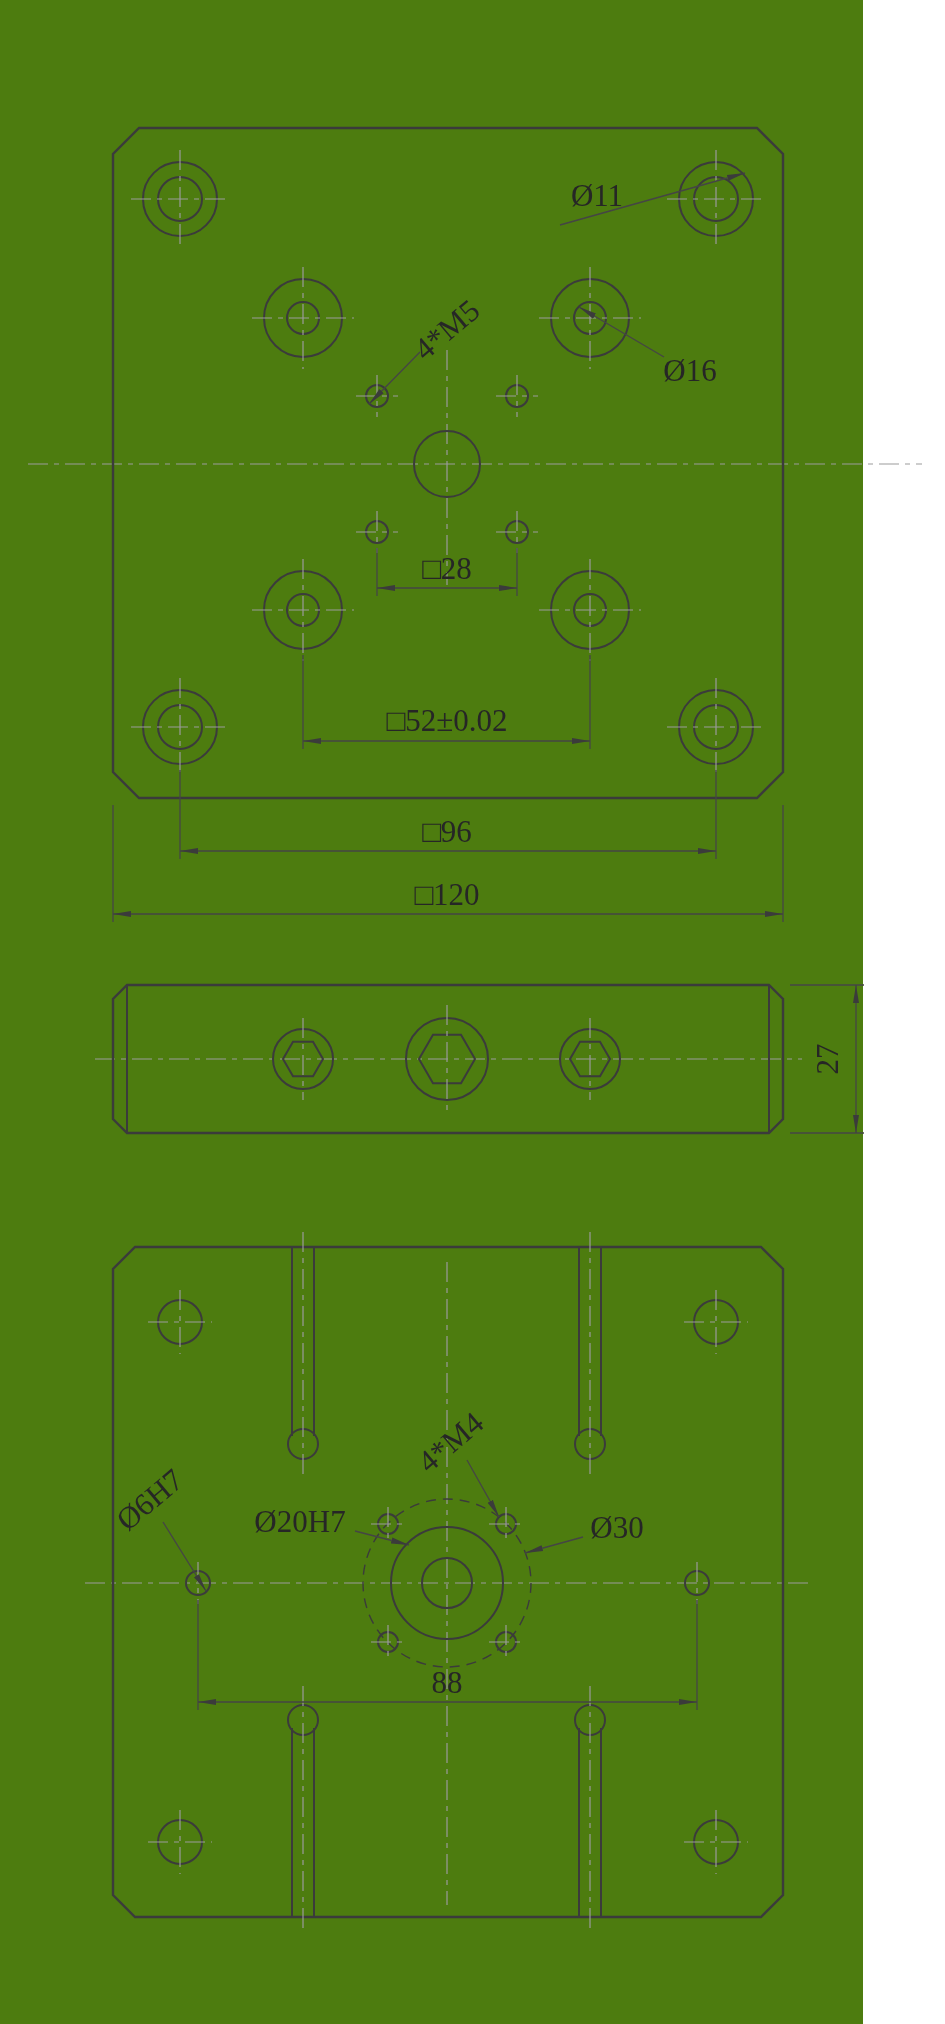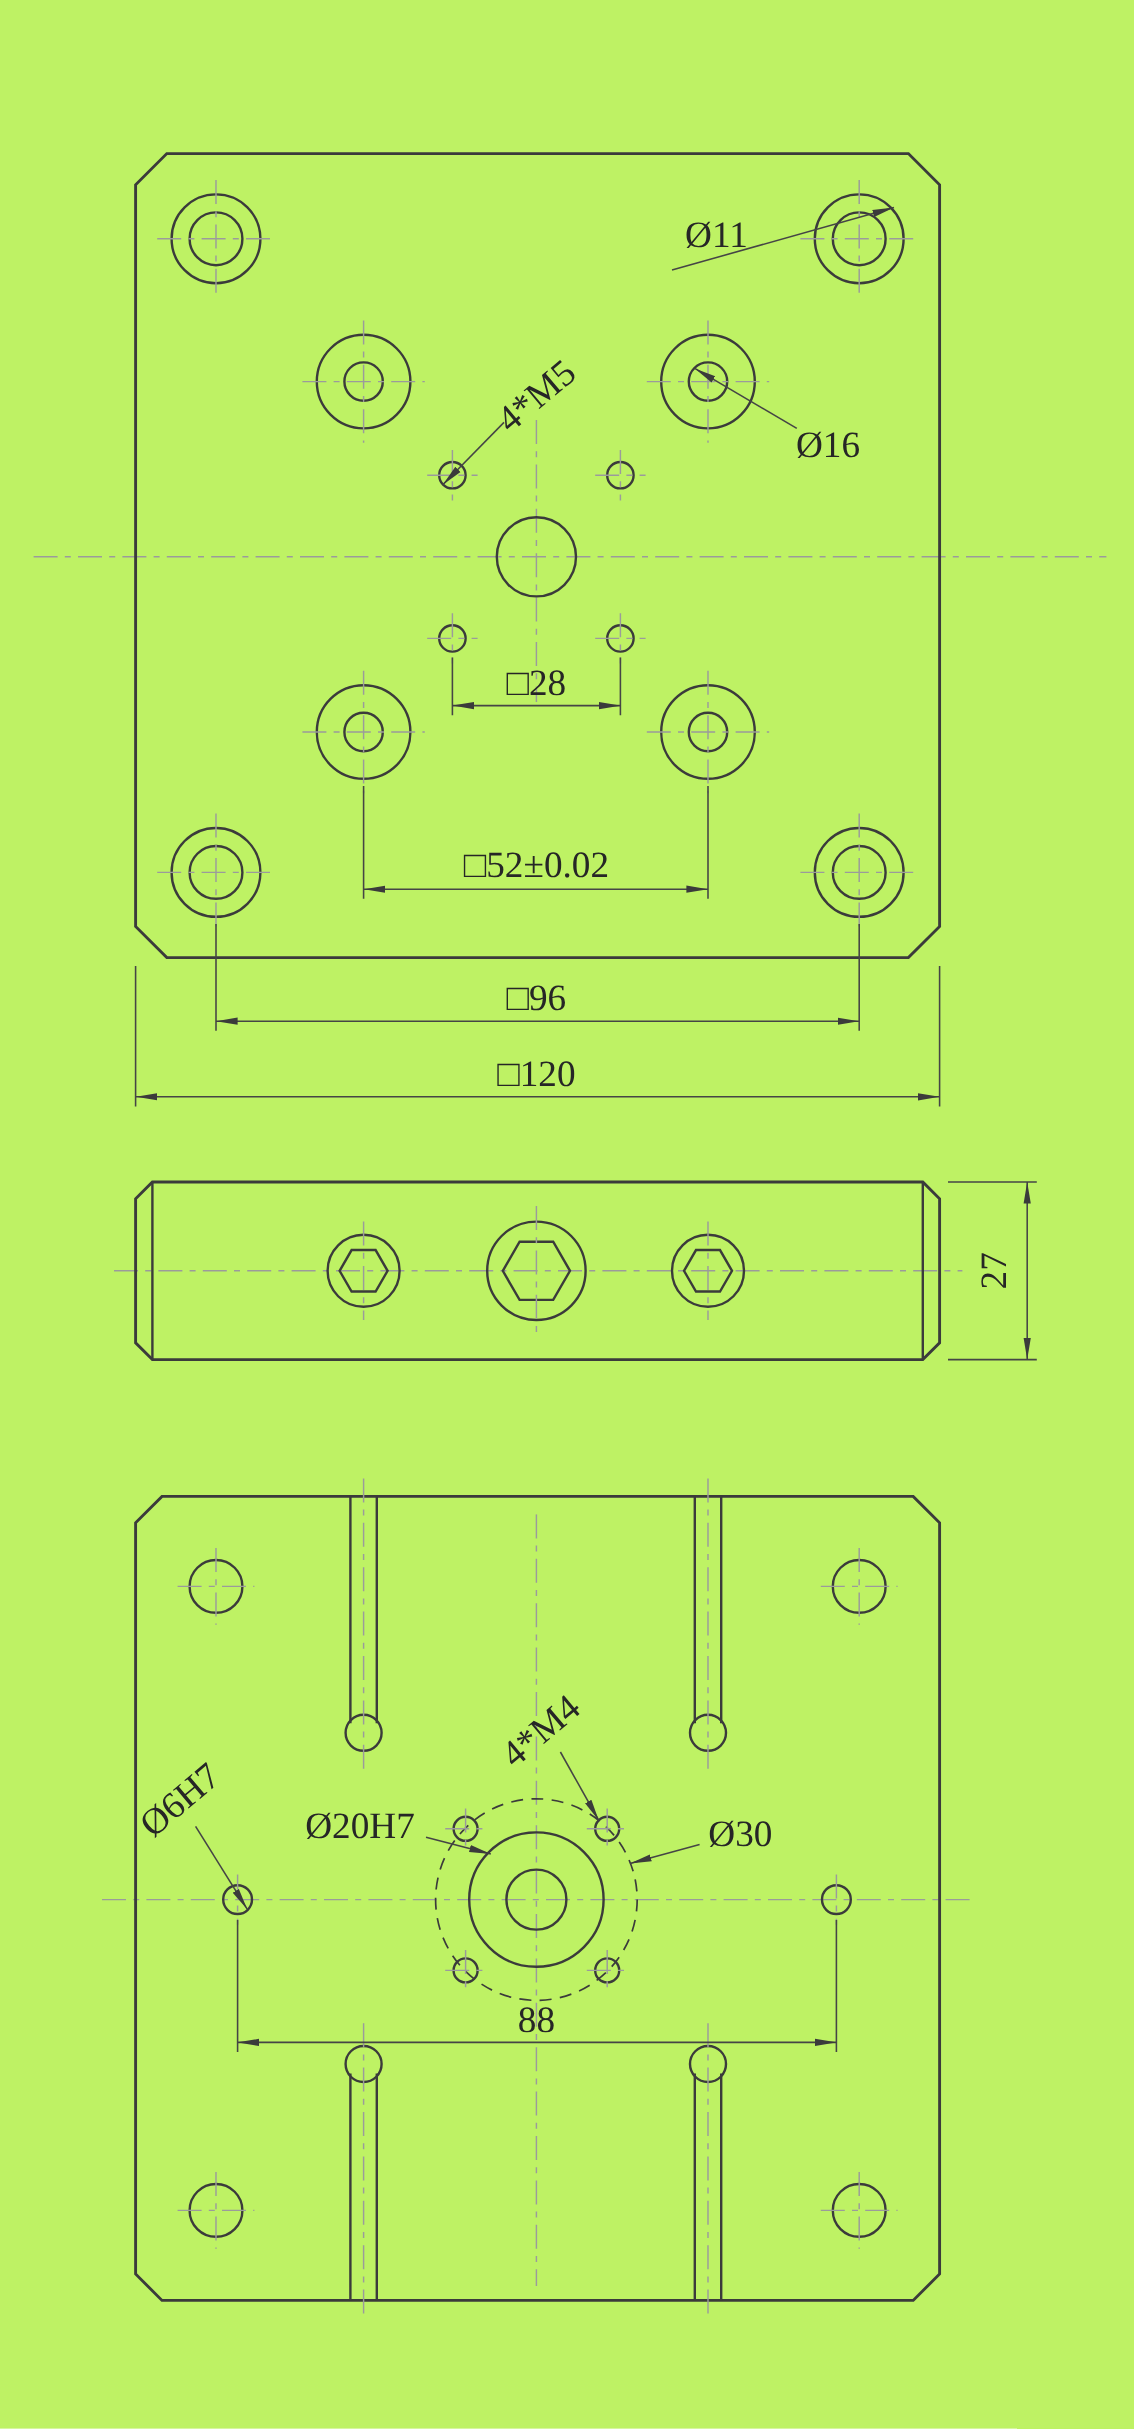"Ø11" .sheet { background: #bef264 -> #4d7c0f; width: 945px -> 863px }
